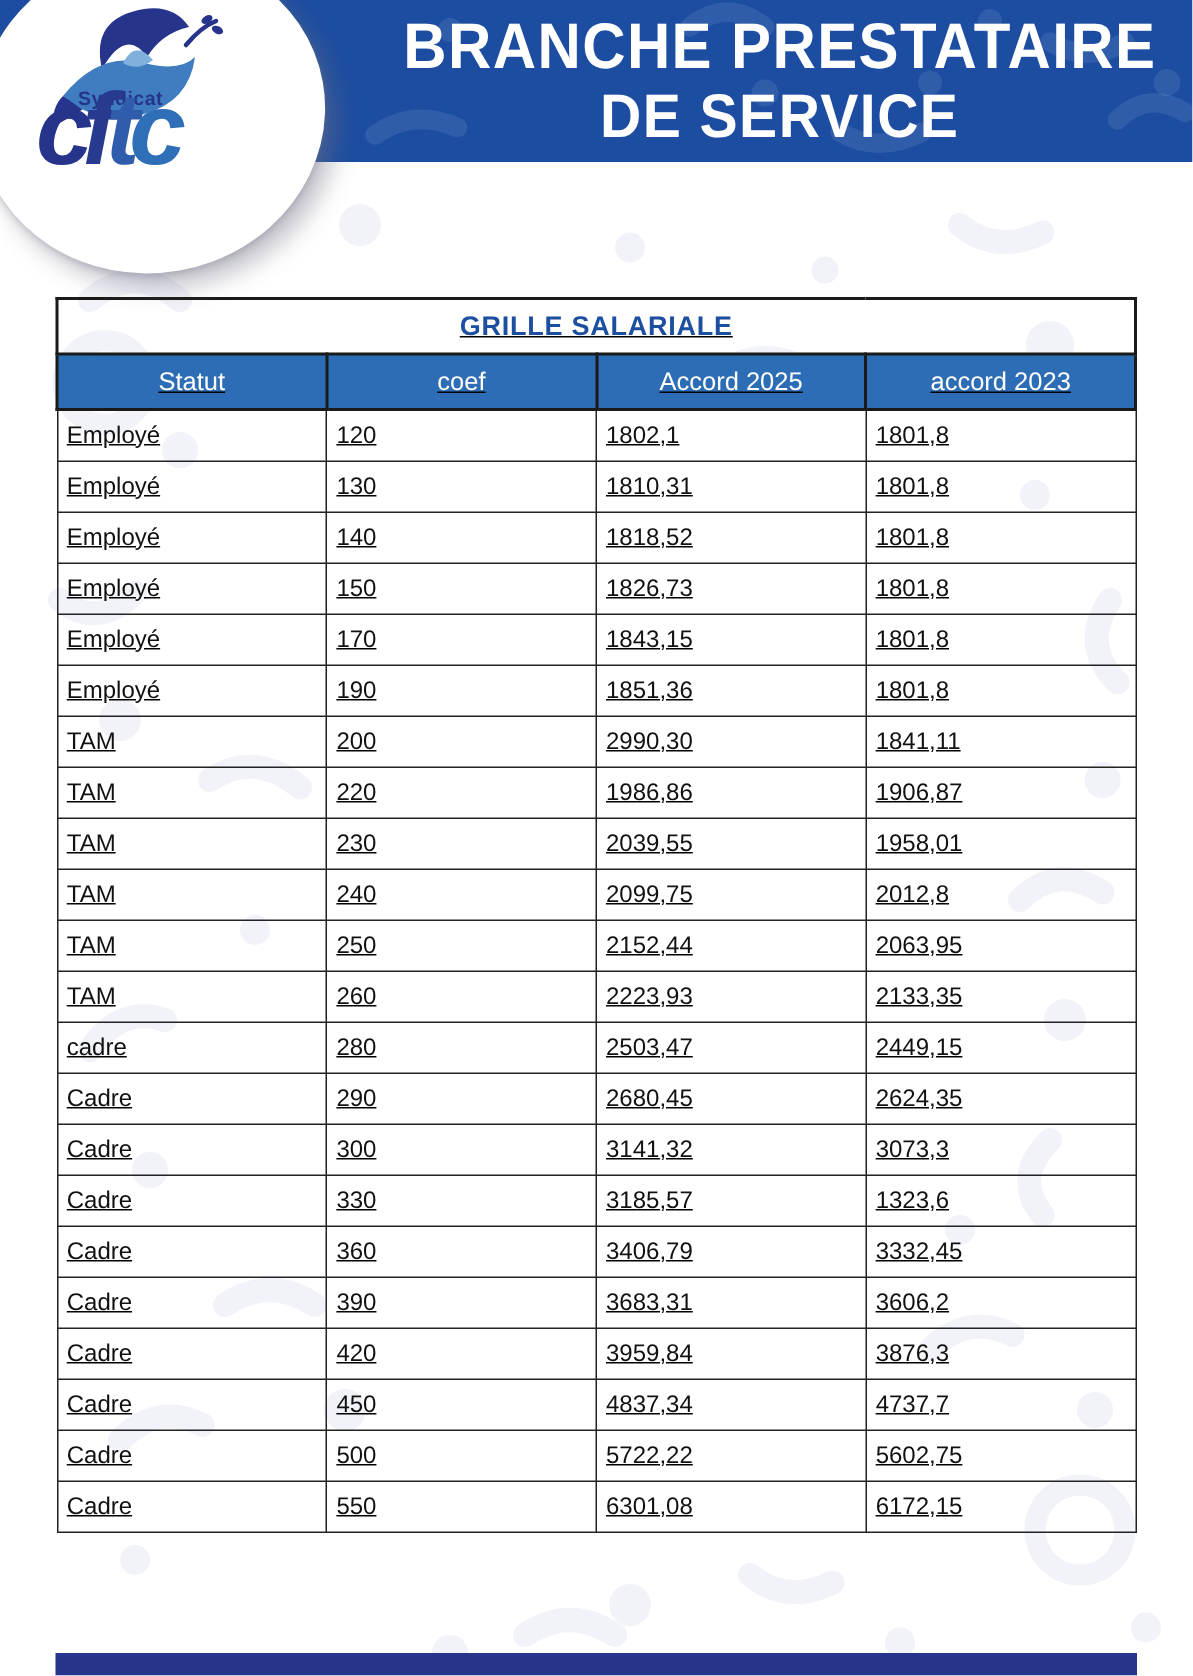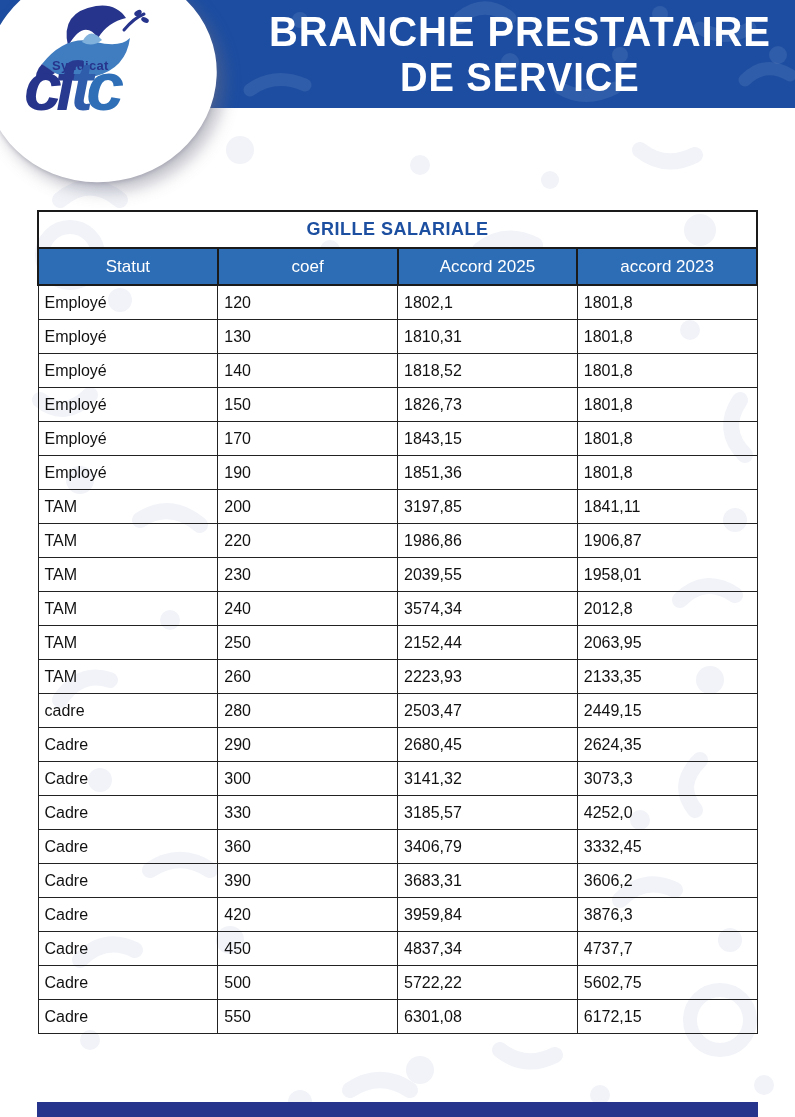"GRILLE SALARIALE" .table-wrap { text-decoration: none -> underline; top: 210px -> 198px }
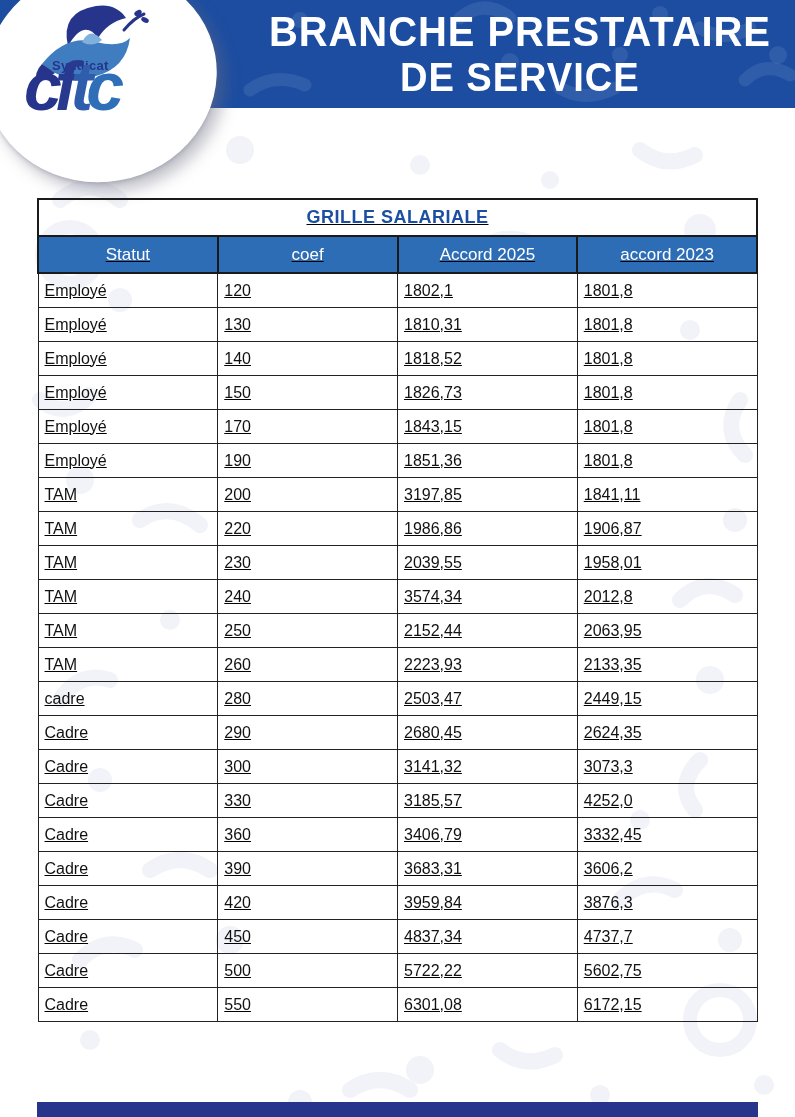"3197,85" td { text: 3197,85 -> 2990,30 }
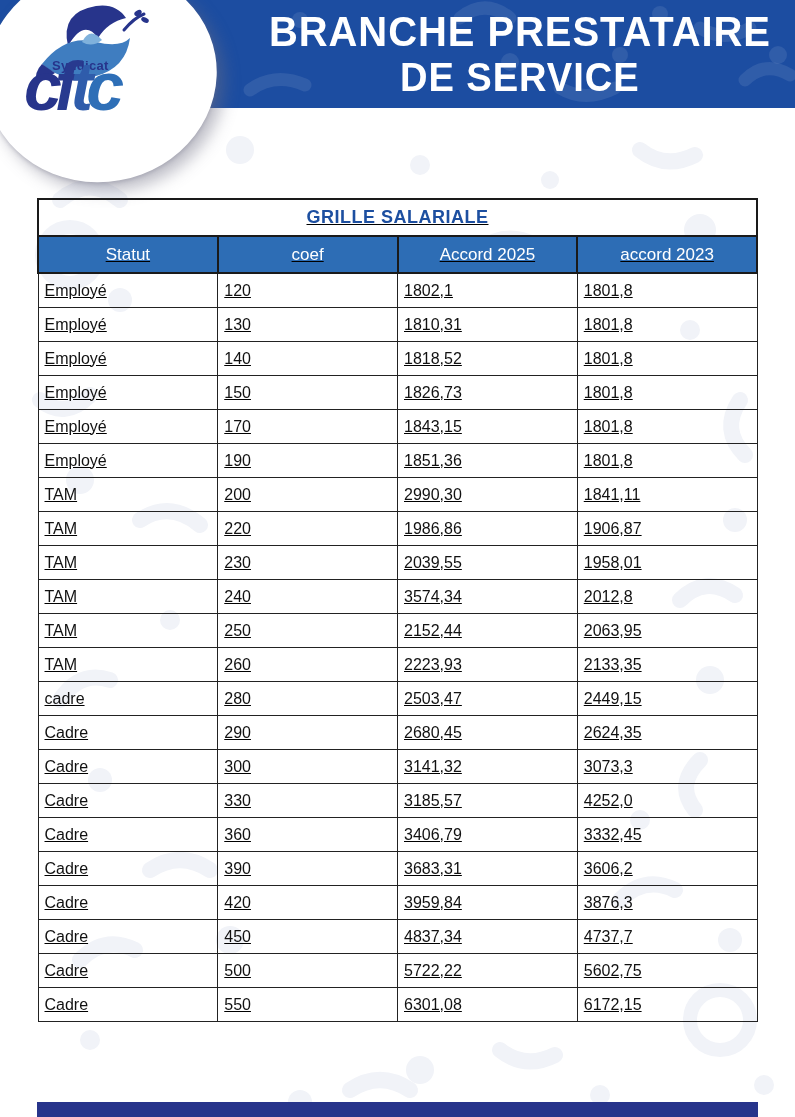"3574,34" td { text: 3574,34 -> 2099,75 }
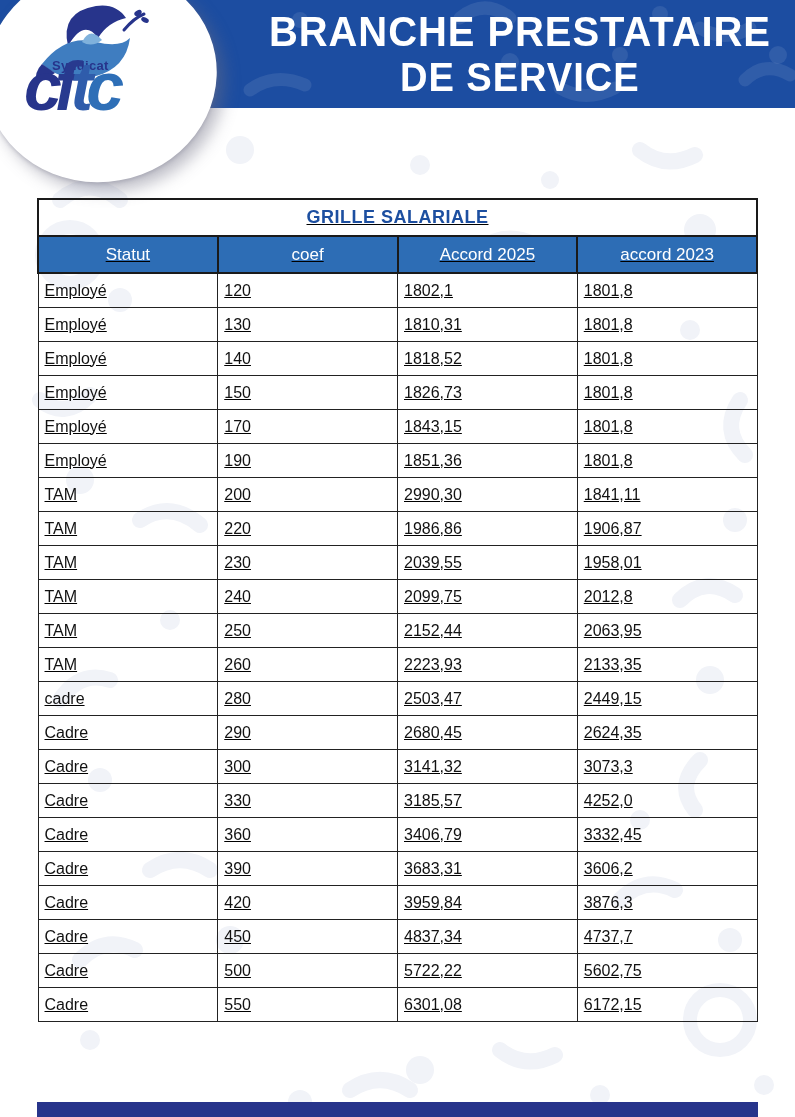"4252,0" td { text: 4252,0 -> 1323,6 }
